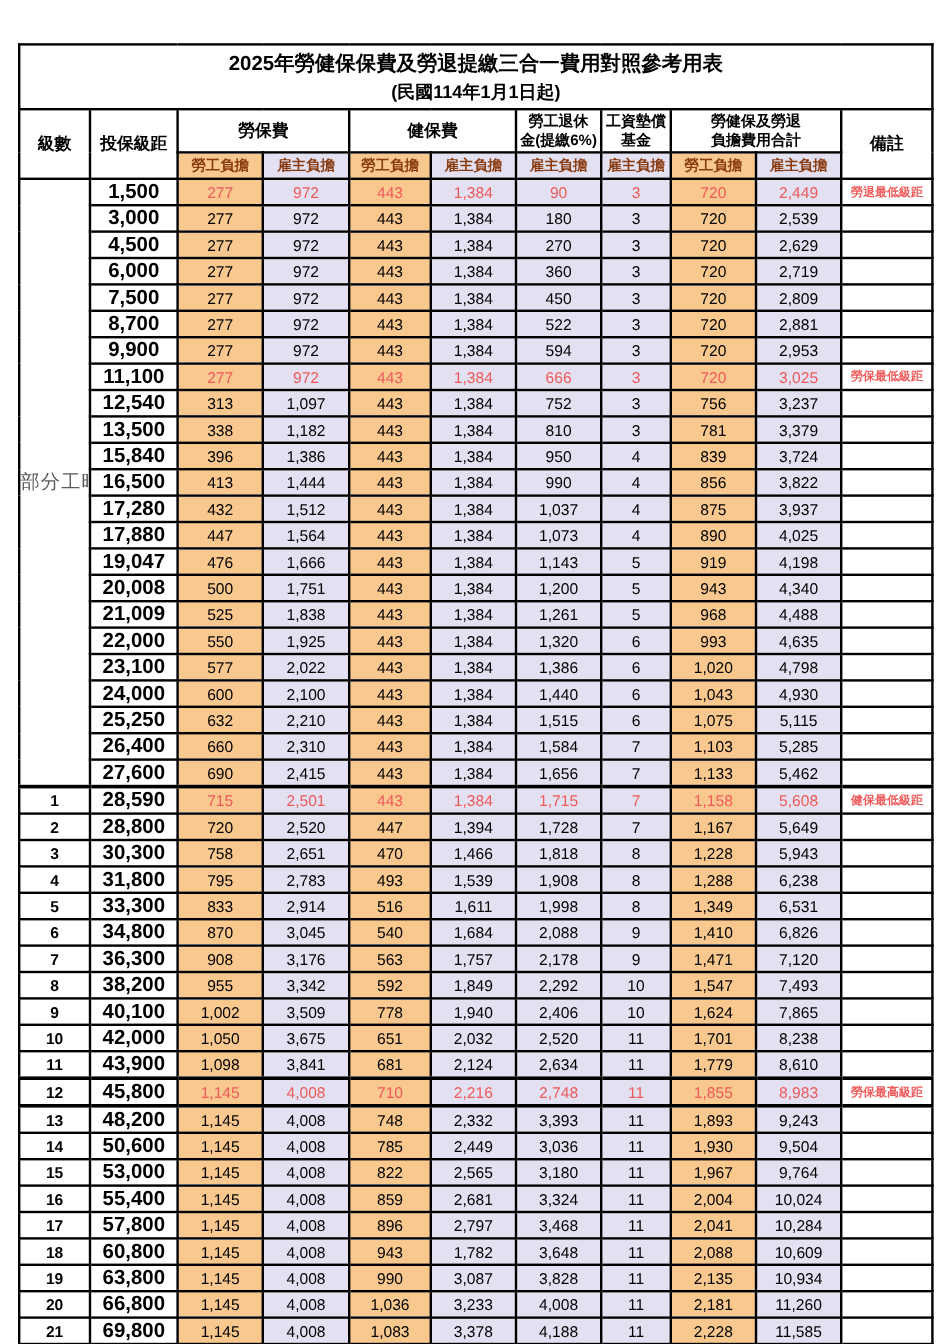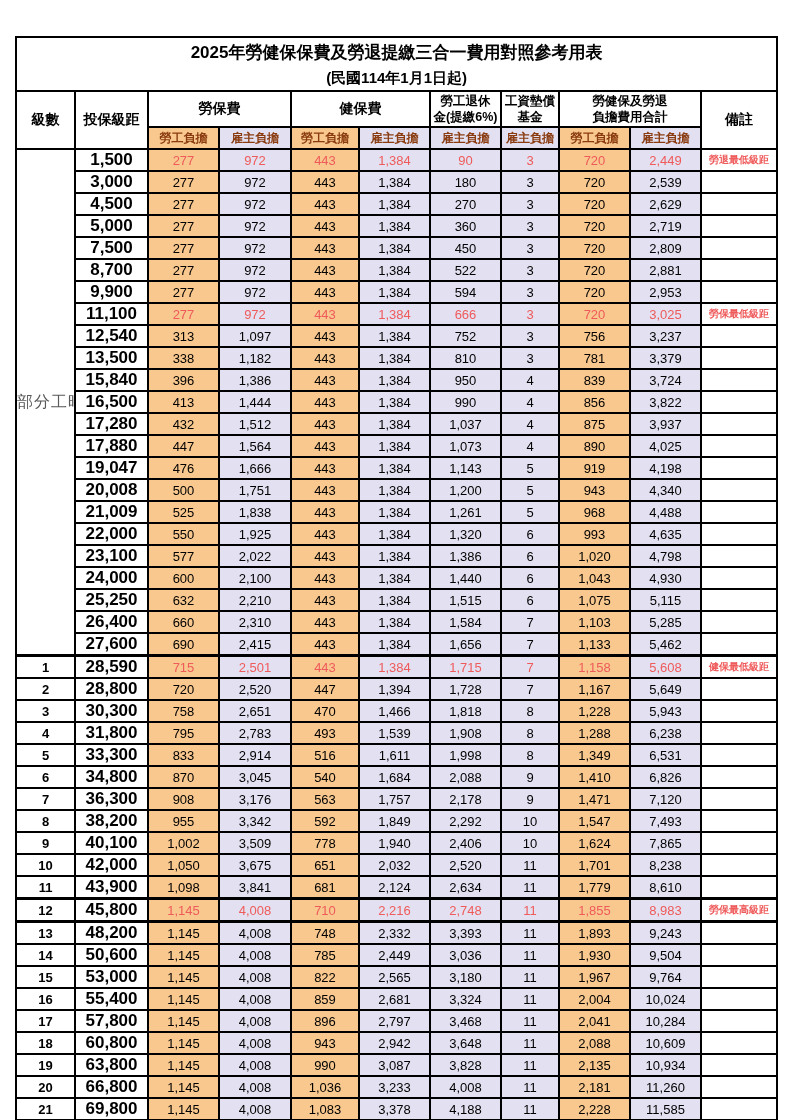"5,000" td.bracket { text: 5,000 -> 6,000 }
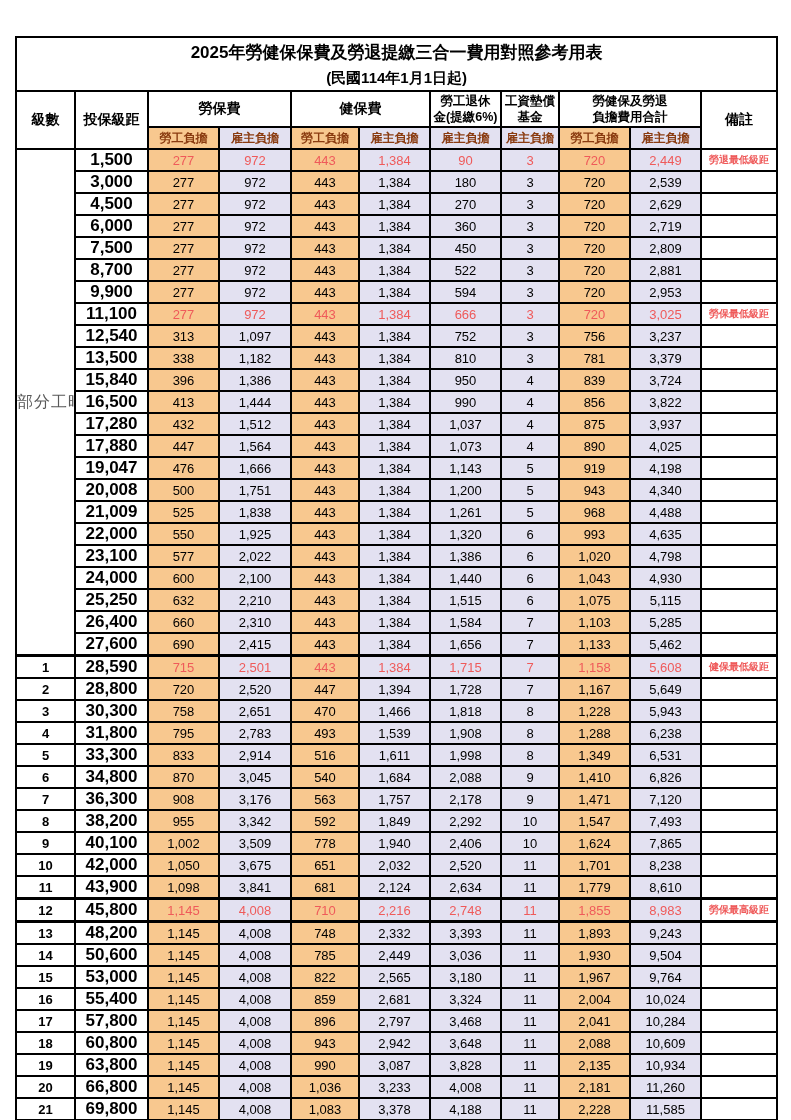"2,942" td.val { text: 2,942 -> 1,782 }
